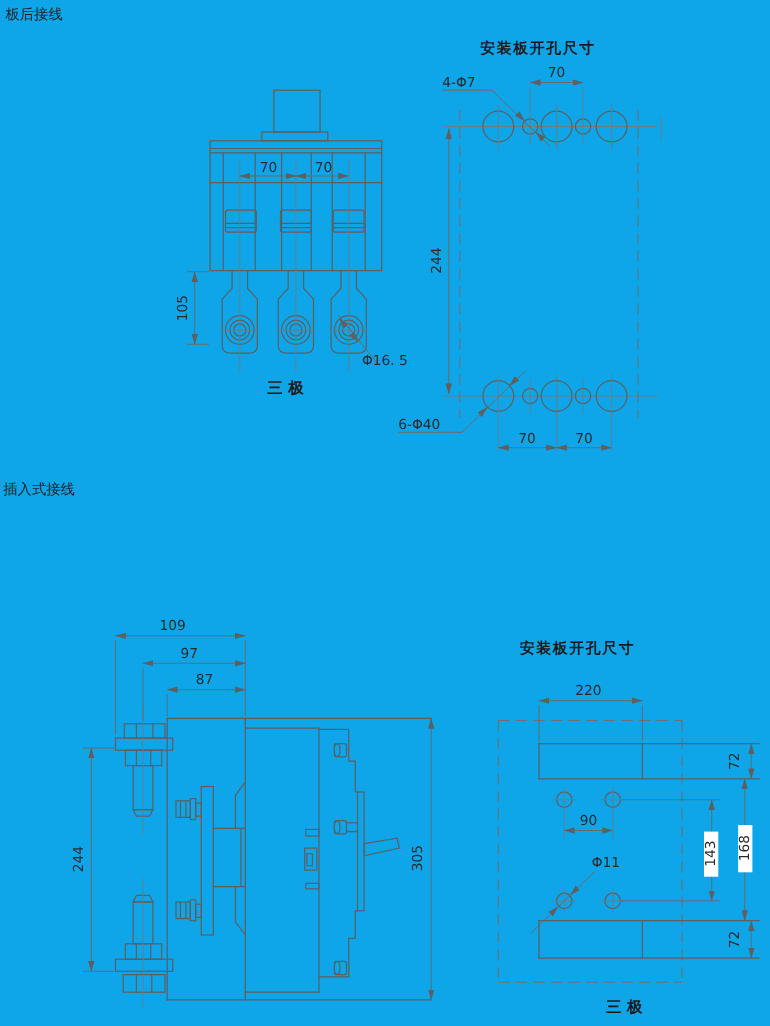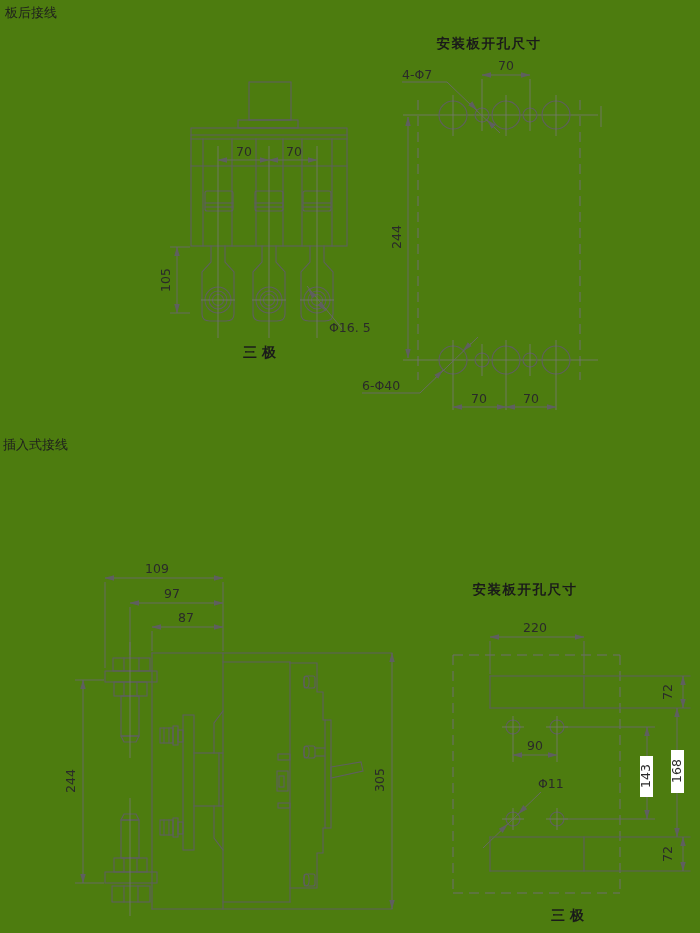"板后接线" .wrap { background: #4d7c0f -> #0ea5e9 }
